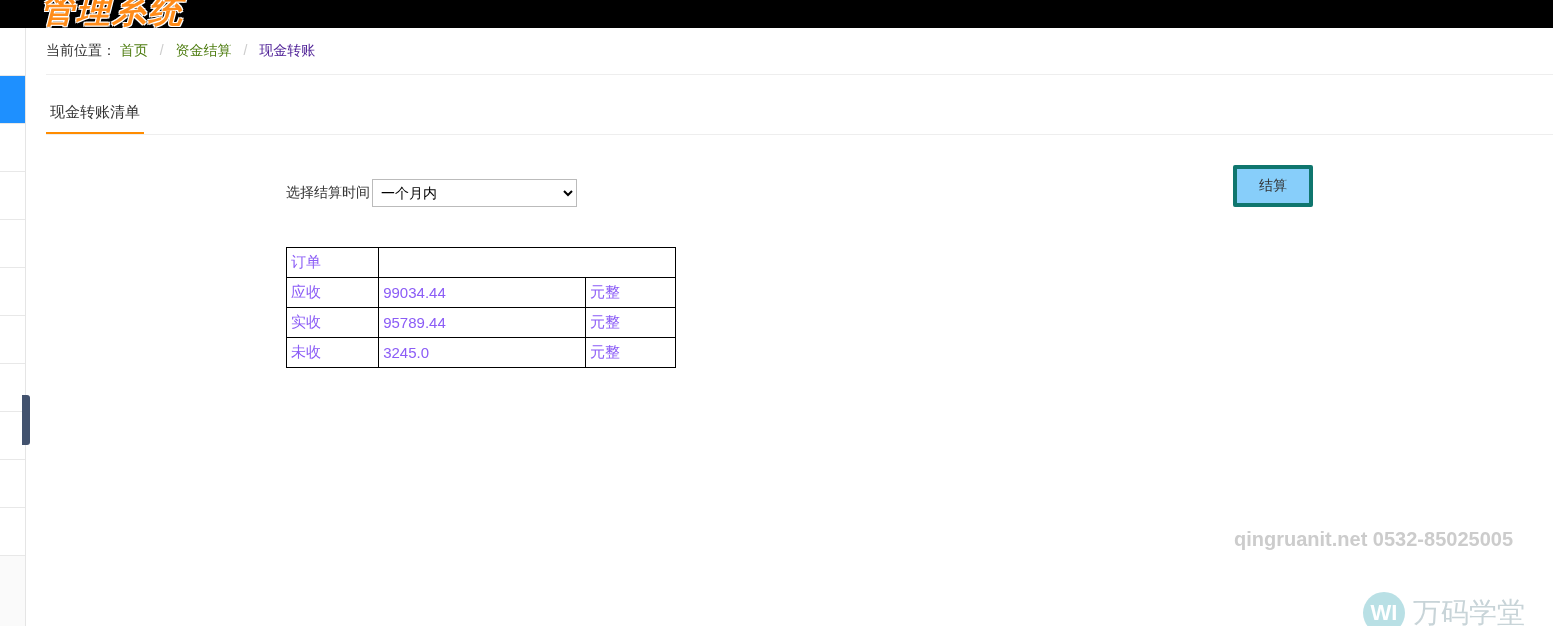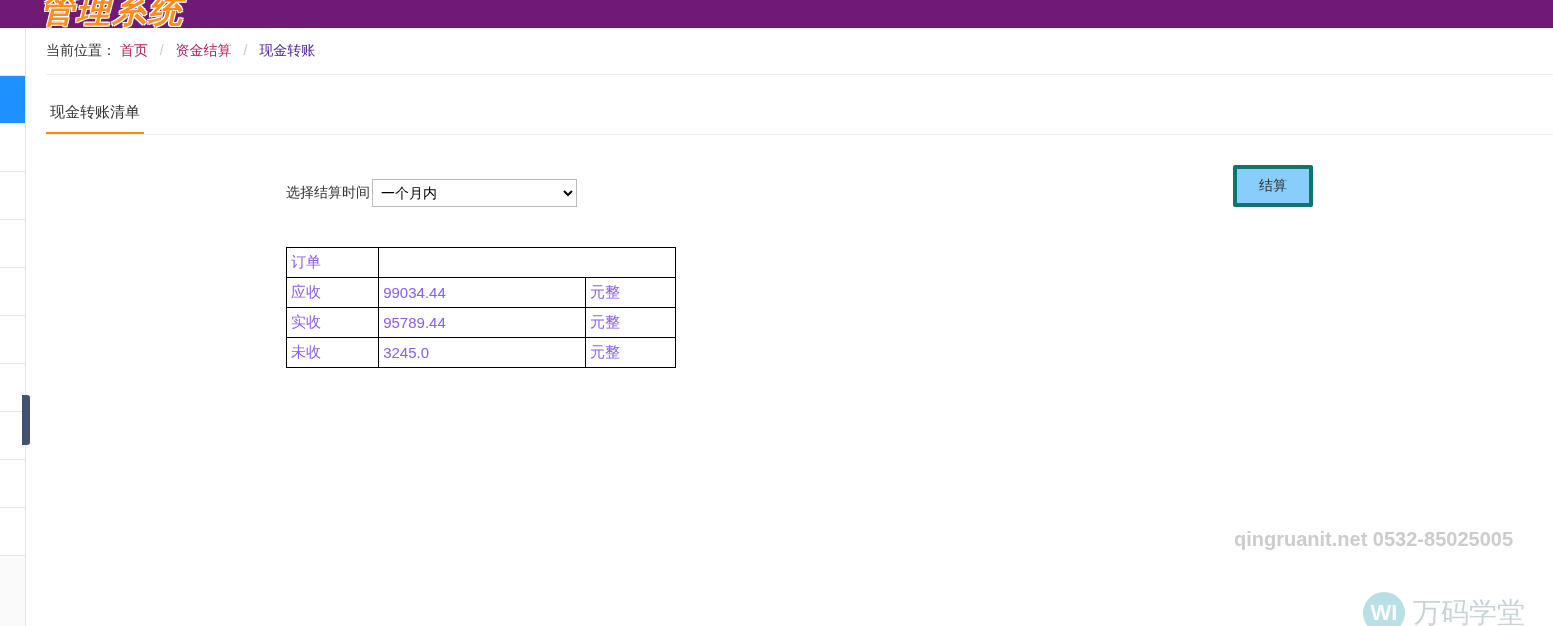"管理系统" .header-bar { background: #701a75 -> #000000 }
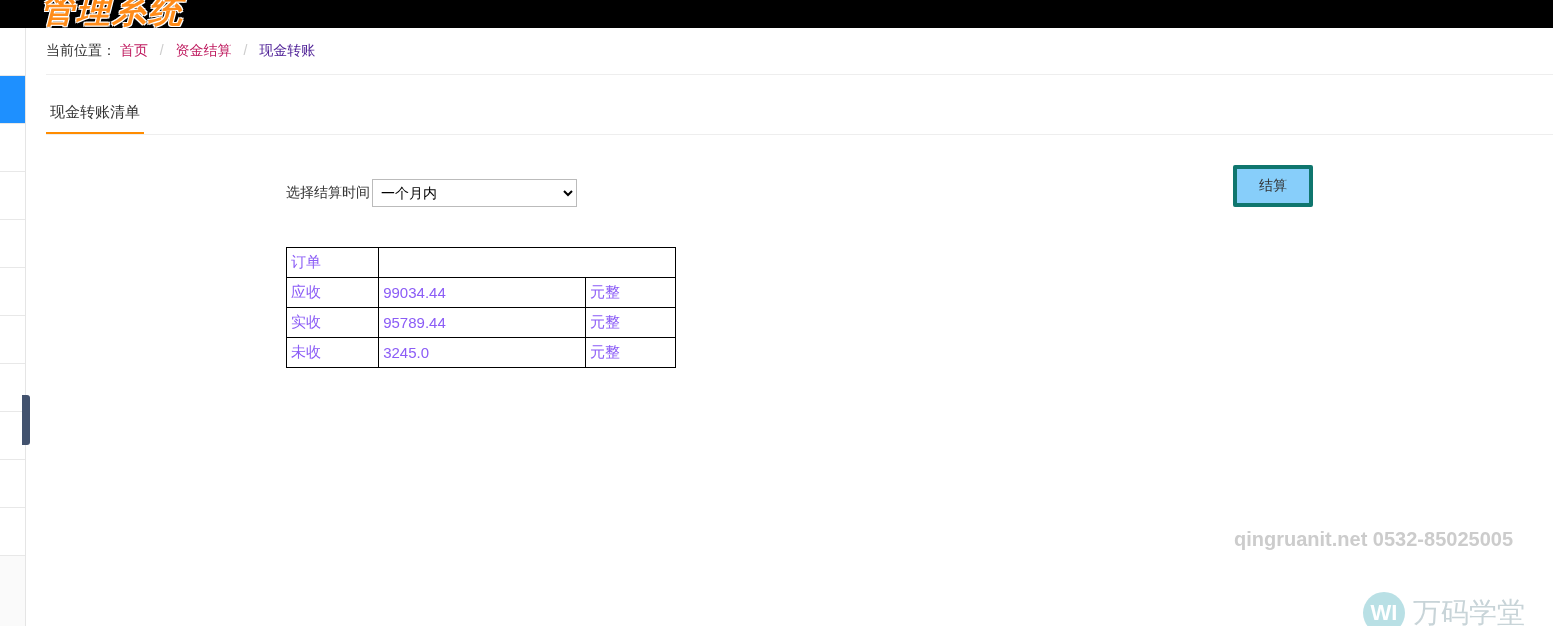"首页" .breadcrumb a { color: #be185d -> #4d7c0f }
